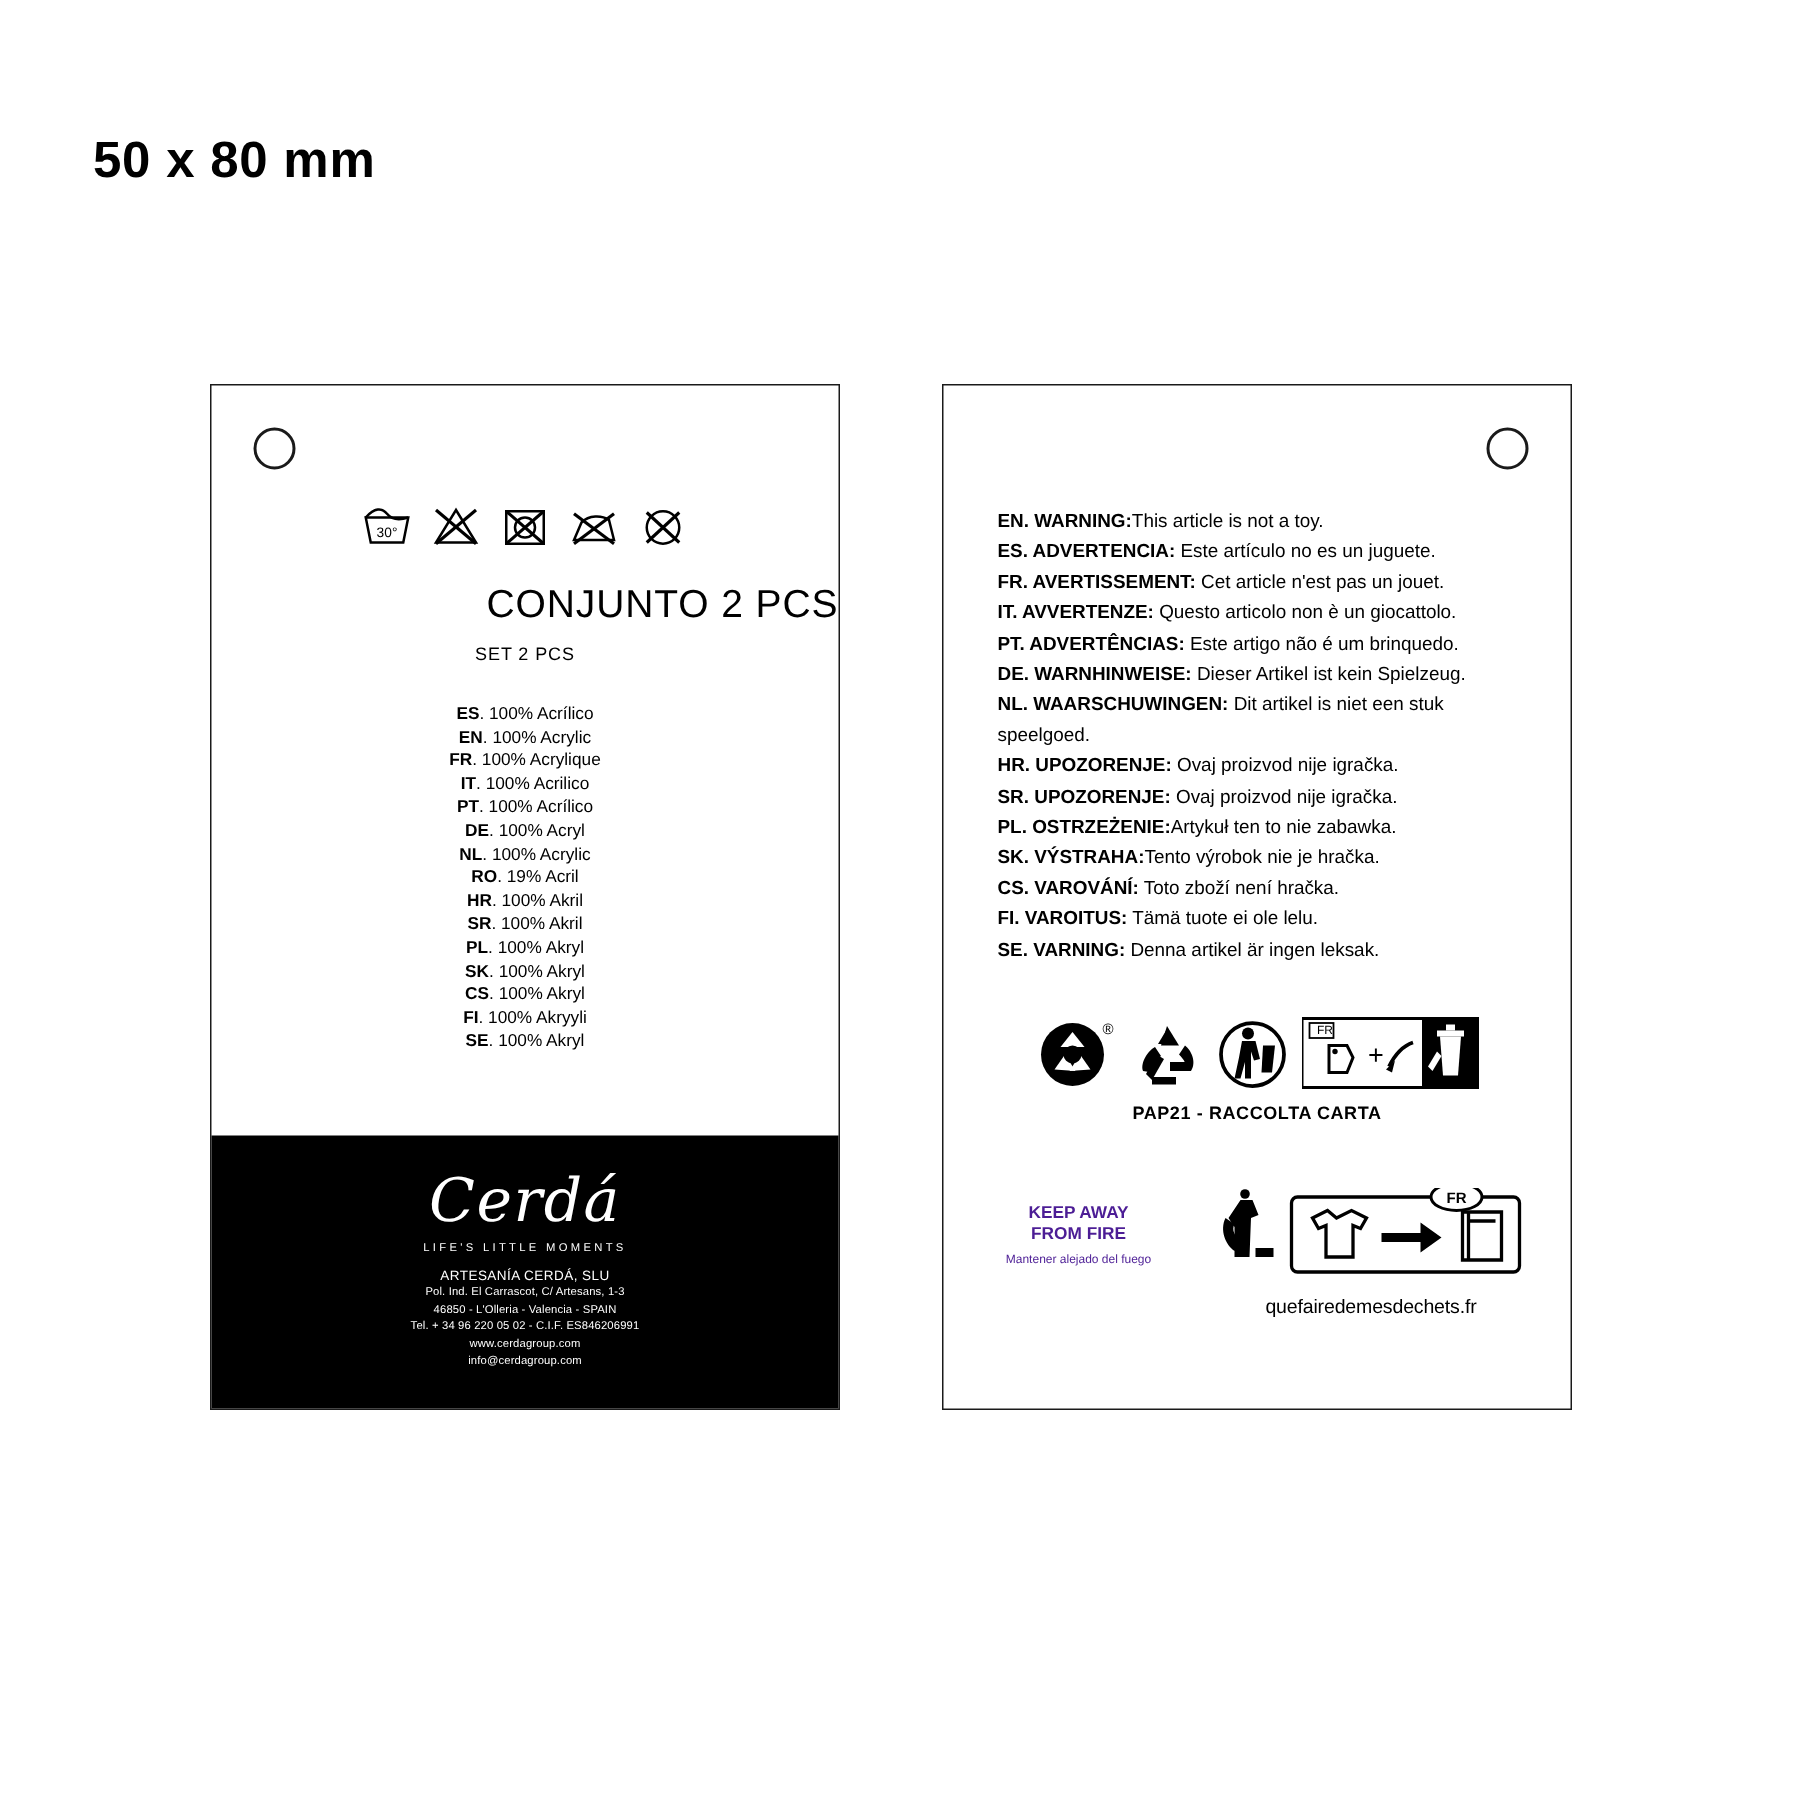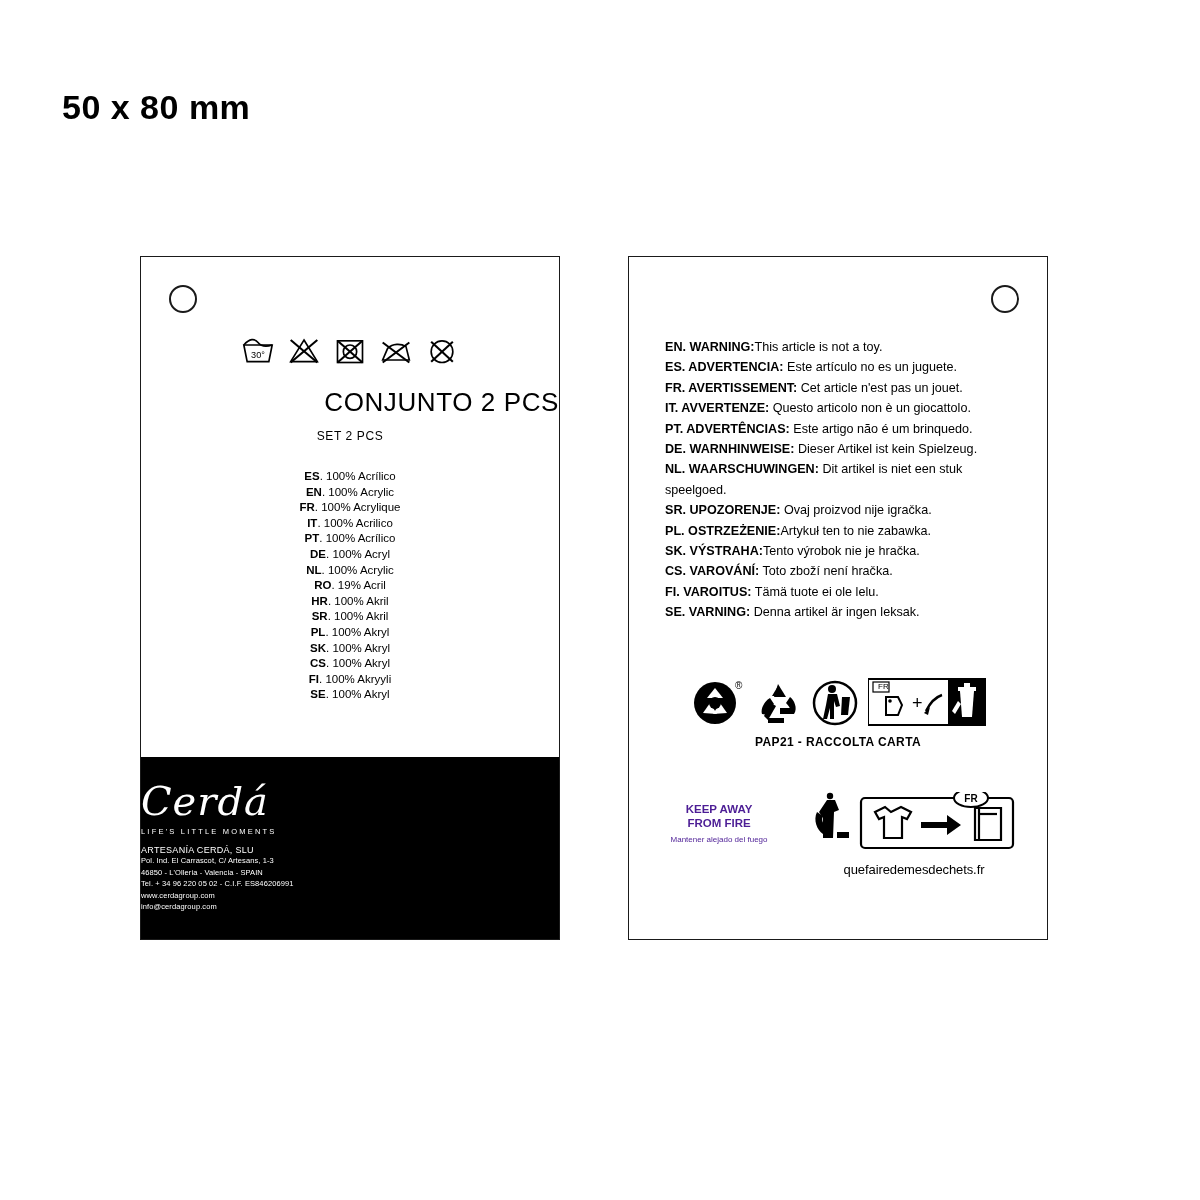"HR. UPOZORENJE: Ovaj proizvod nije" div.warn-line { html: none -> <div><b>HR. UPOZORENJE:</b><span> Ovaj proizvod nije igračka.</span></div> }
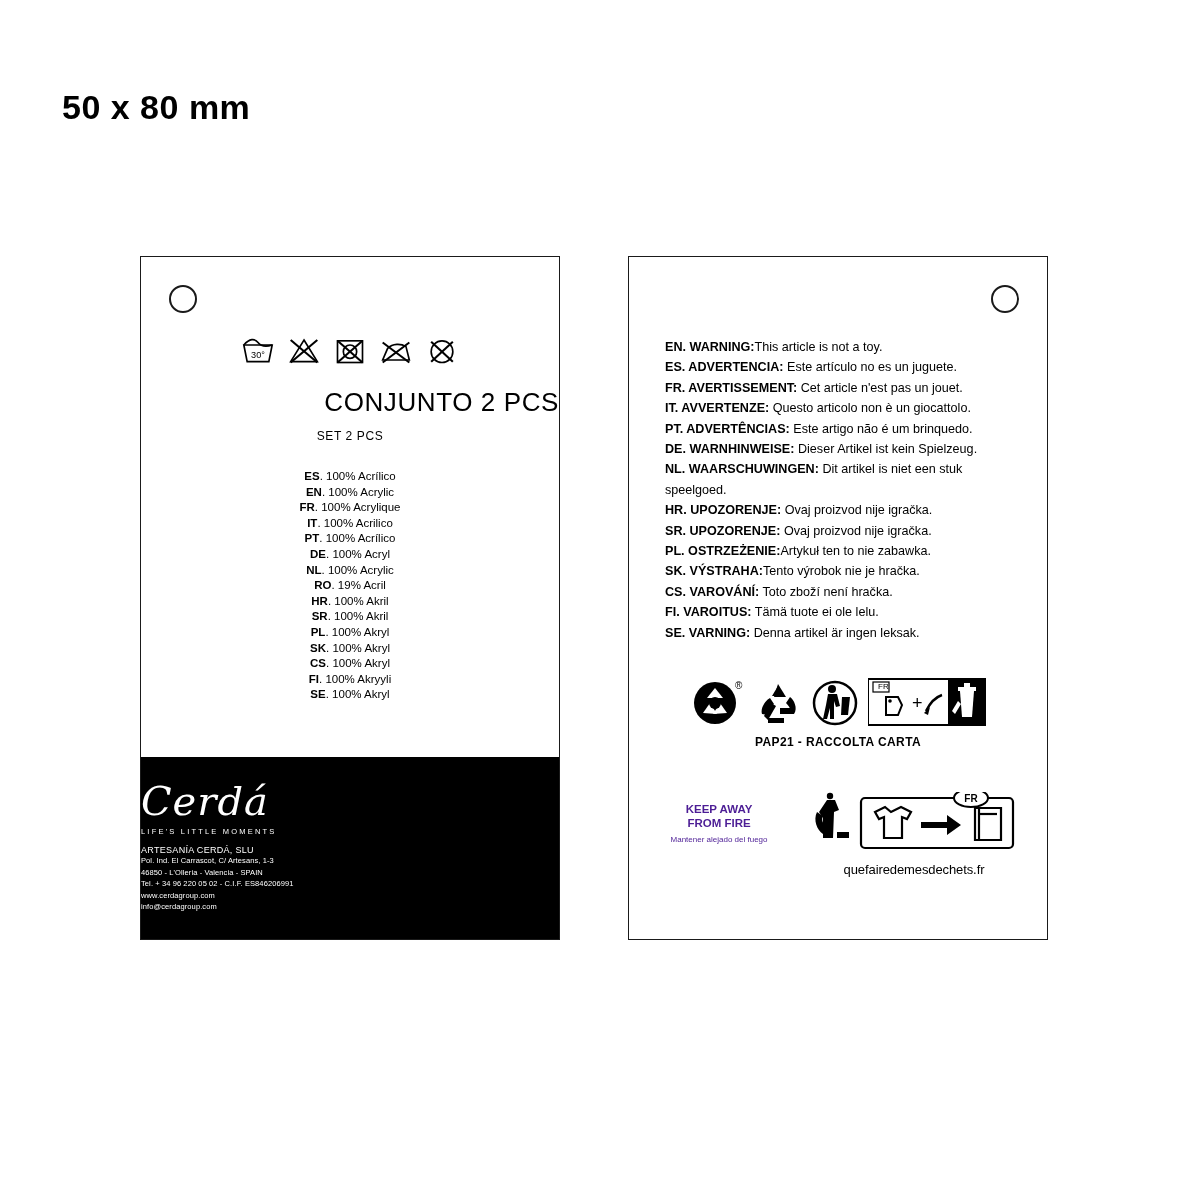"Cerdá" .black-band { text-align: none -> center }
